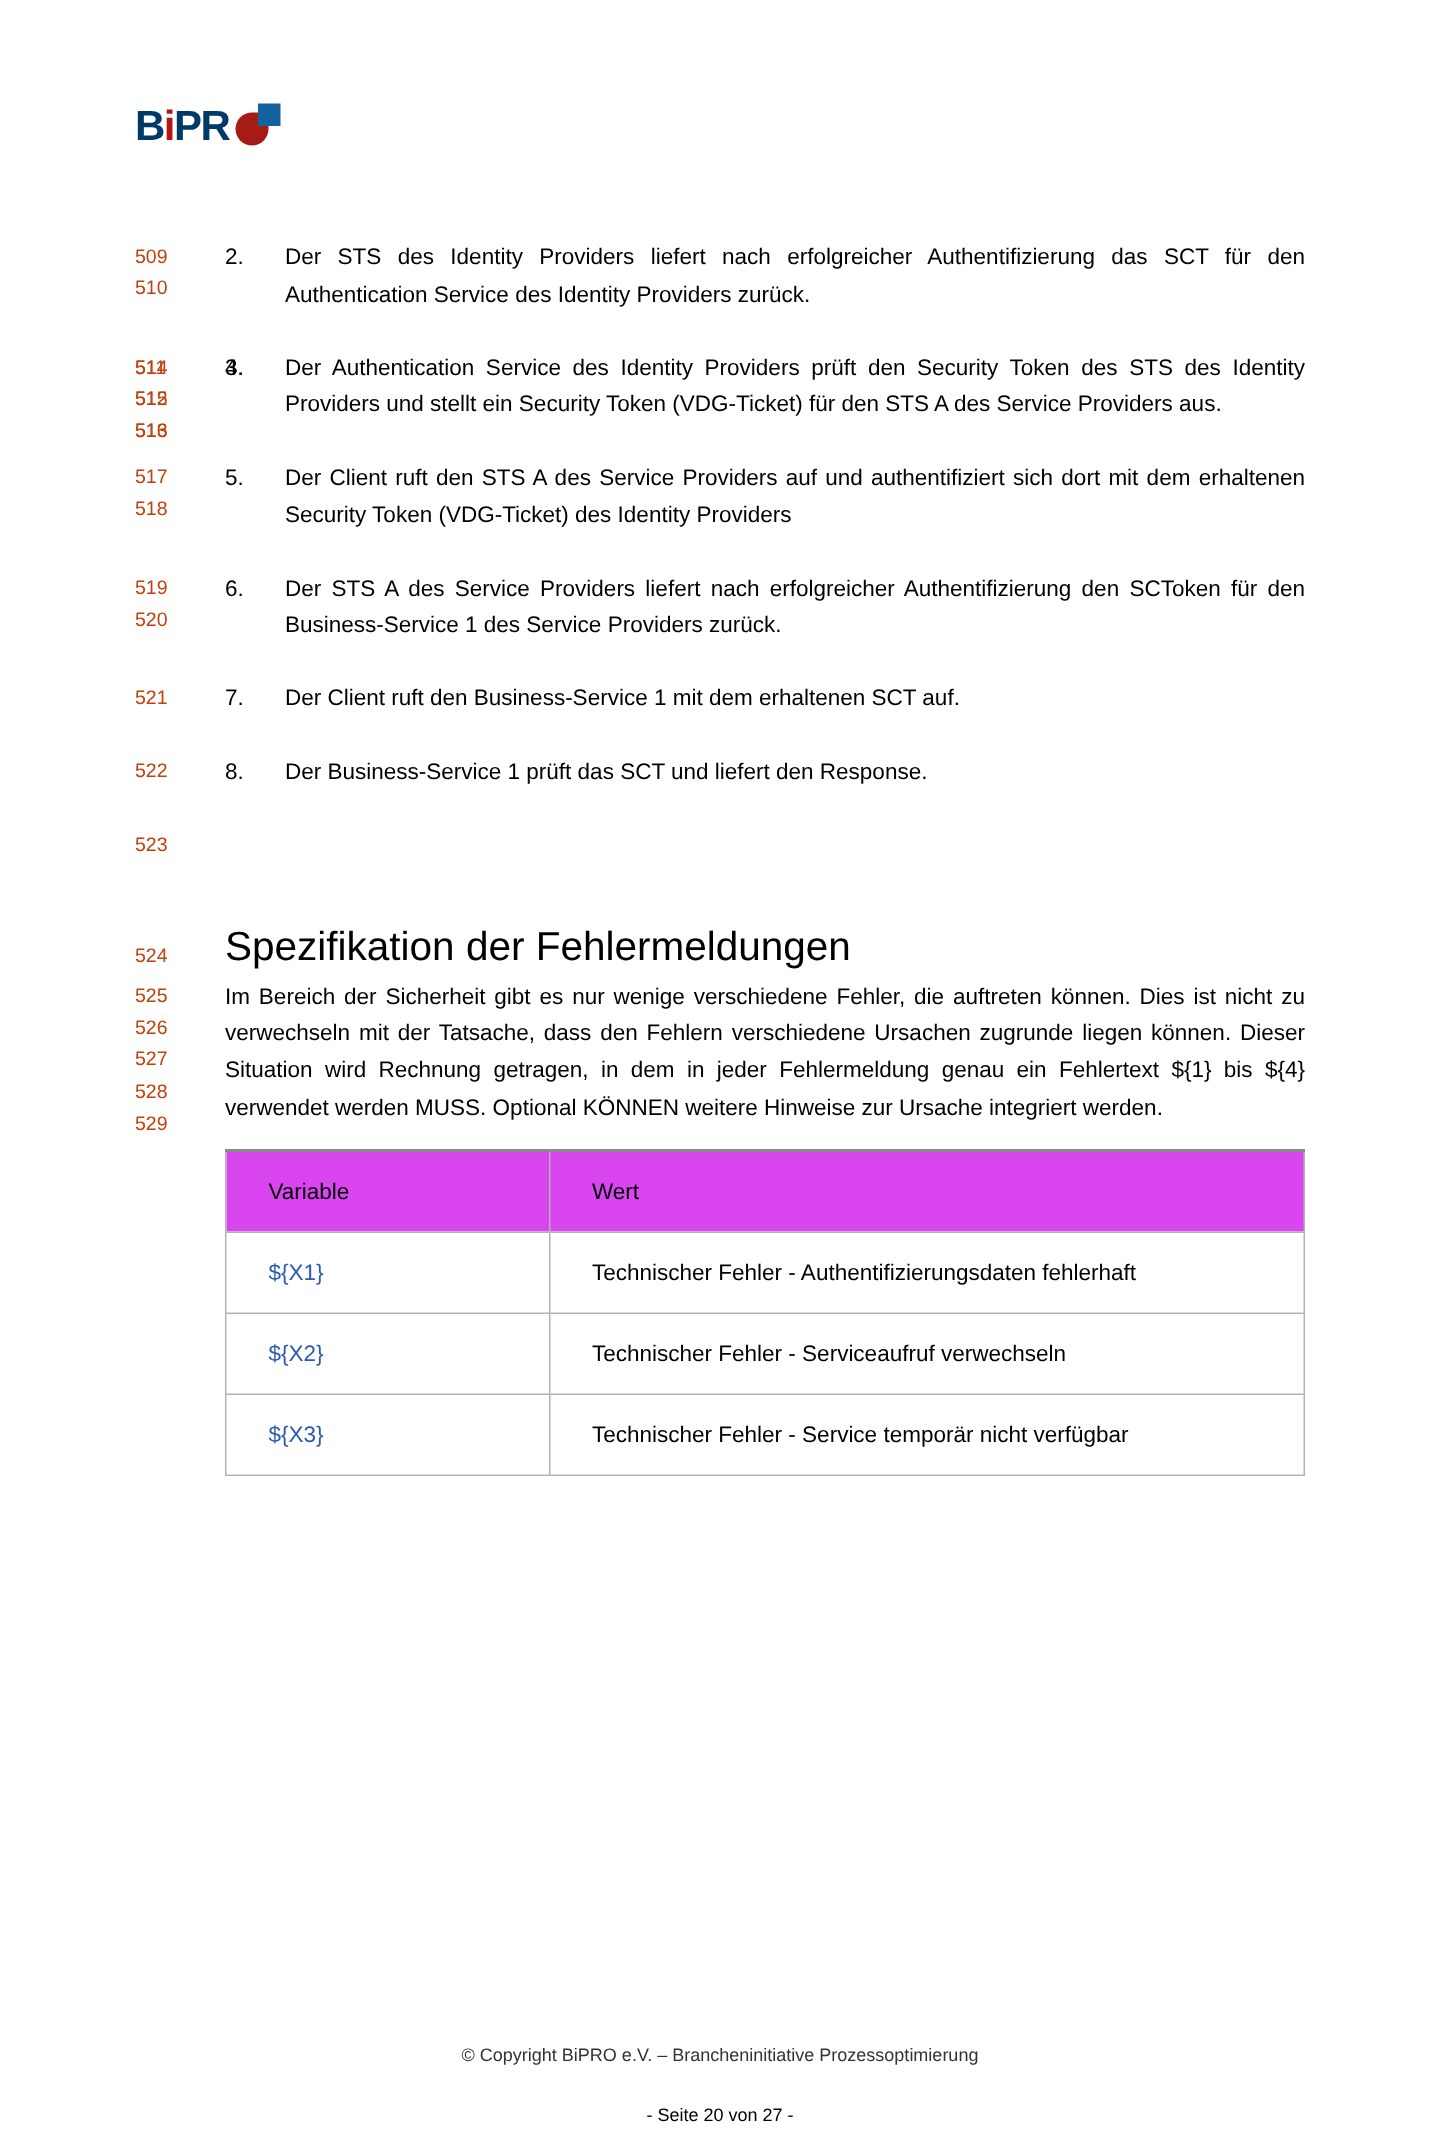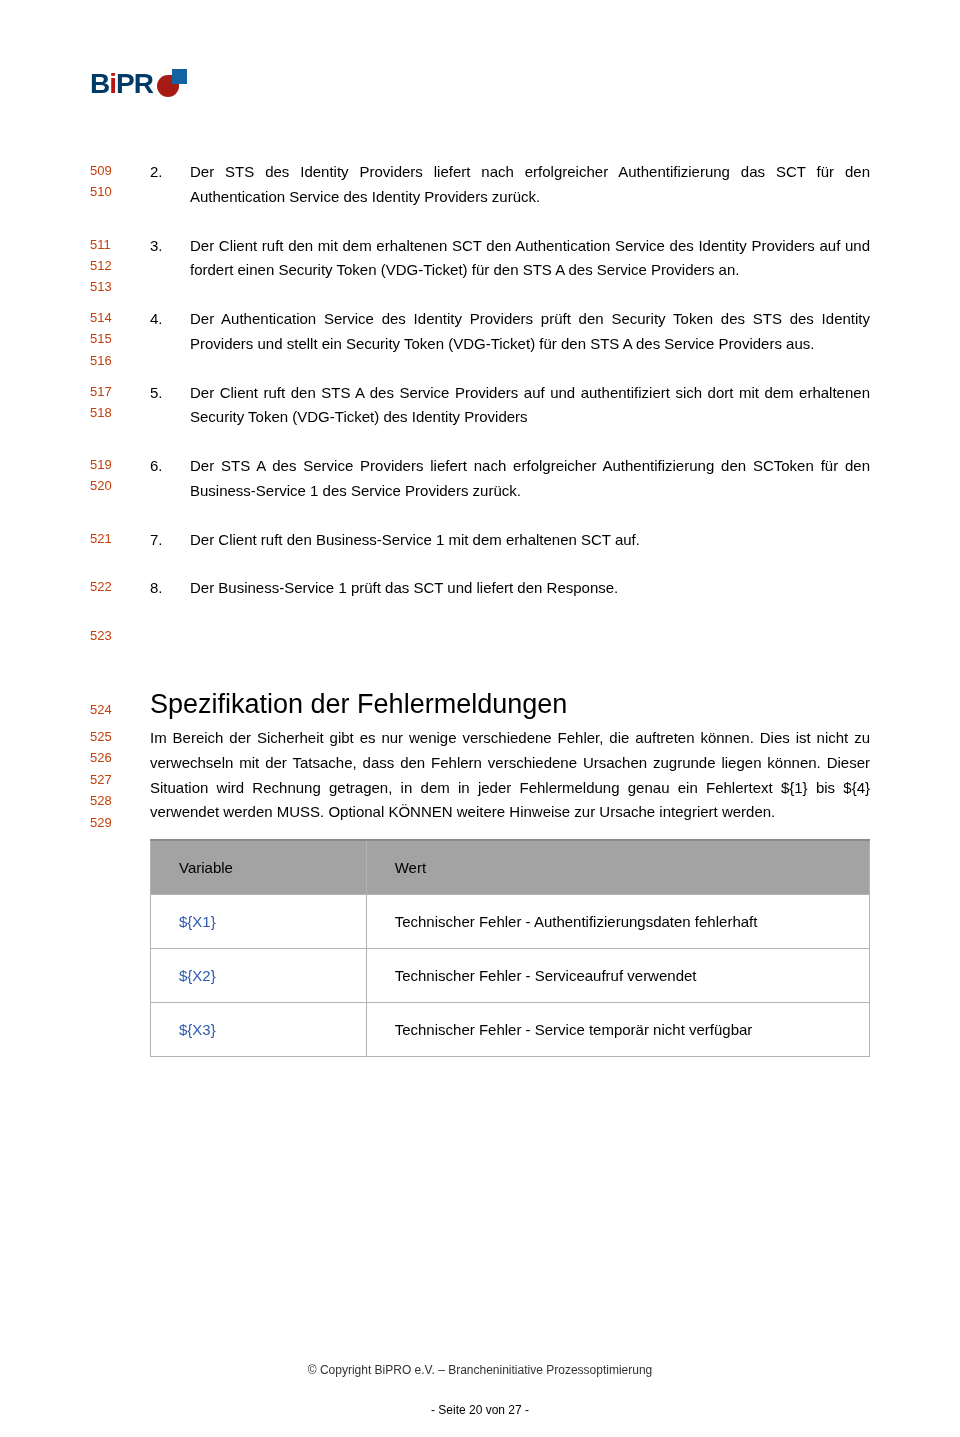"Der Client ruft den mit" span { html: <span>Der Client ruft den mit dem erhaltenen SCT den Authentication Service des Identity Providers auf und fordert einen Security Token (VDG-Ticket) für den STS A des Service Providers an.</span> -> none }
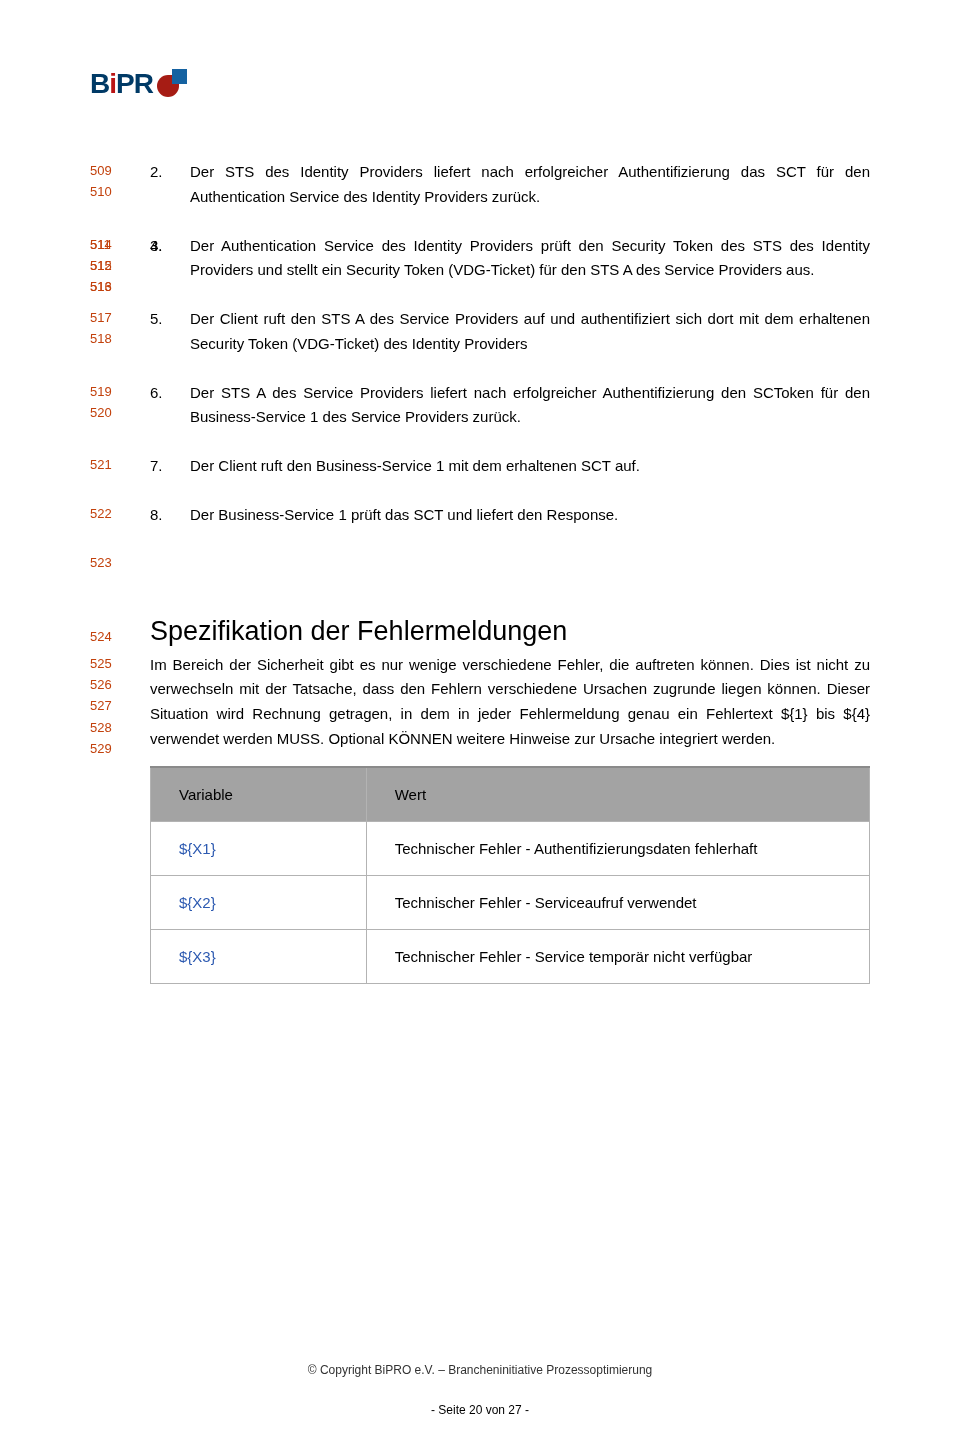"Variable" table.vars th { background: #a3a3a3 -> #d946ef }
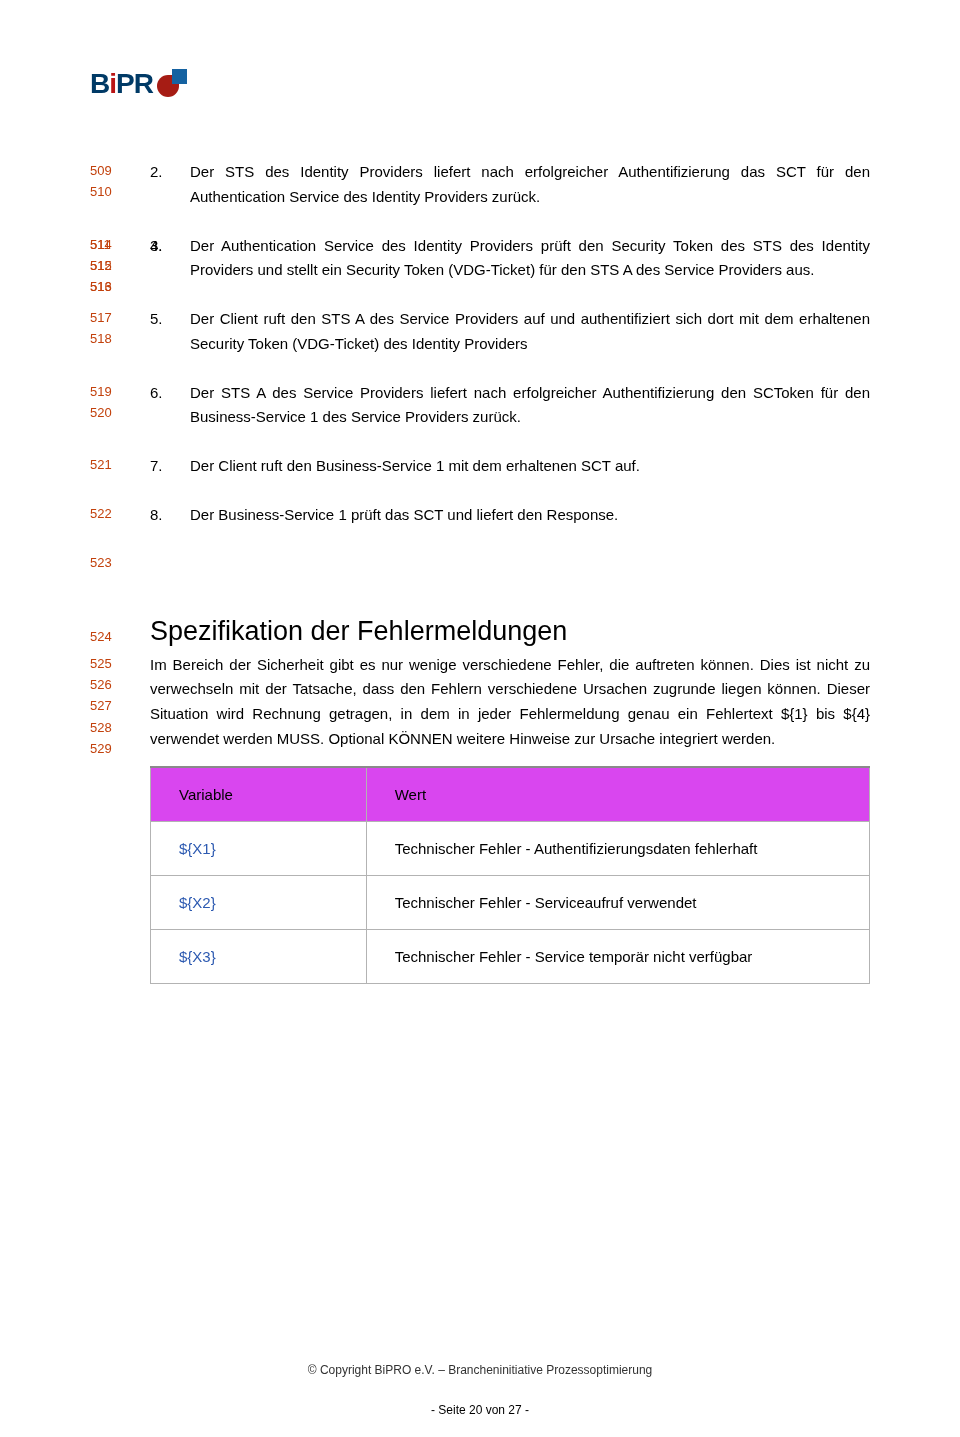"Technischer Fehler - Serviceaufruf" td { text: verwendet -> verwechseln }
